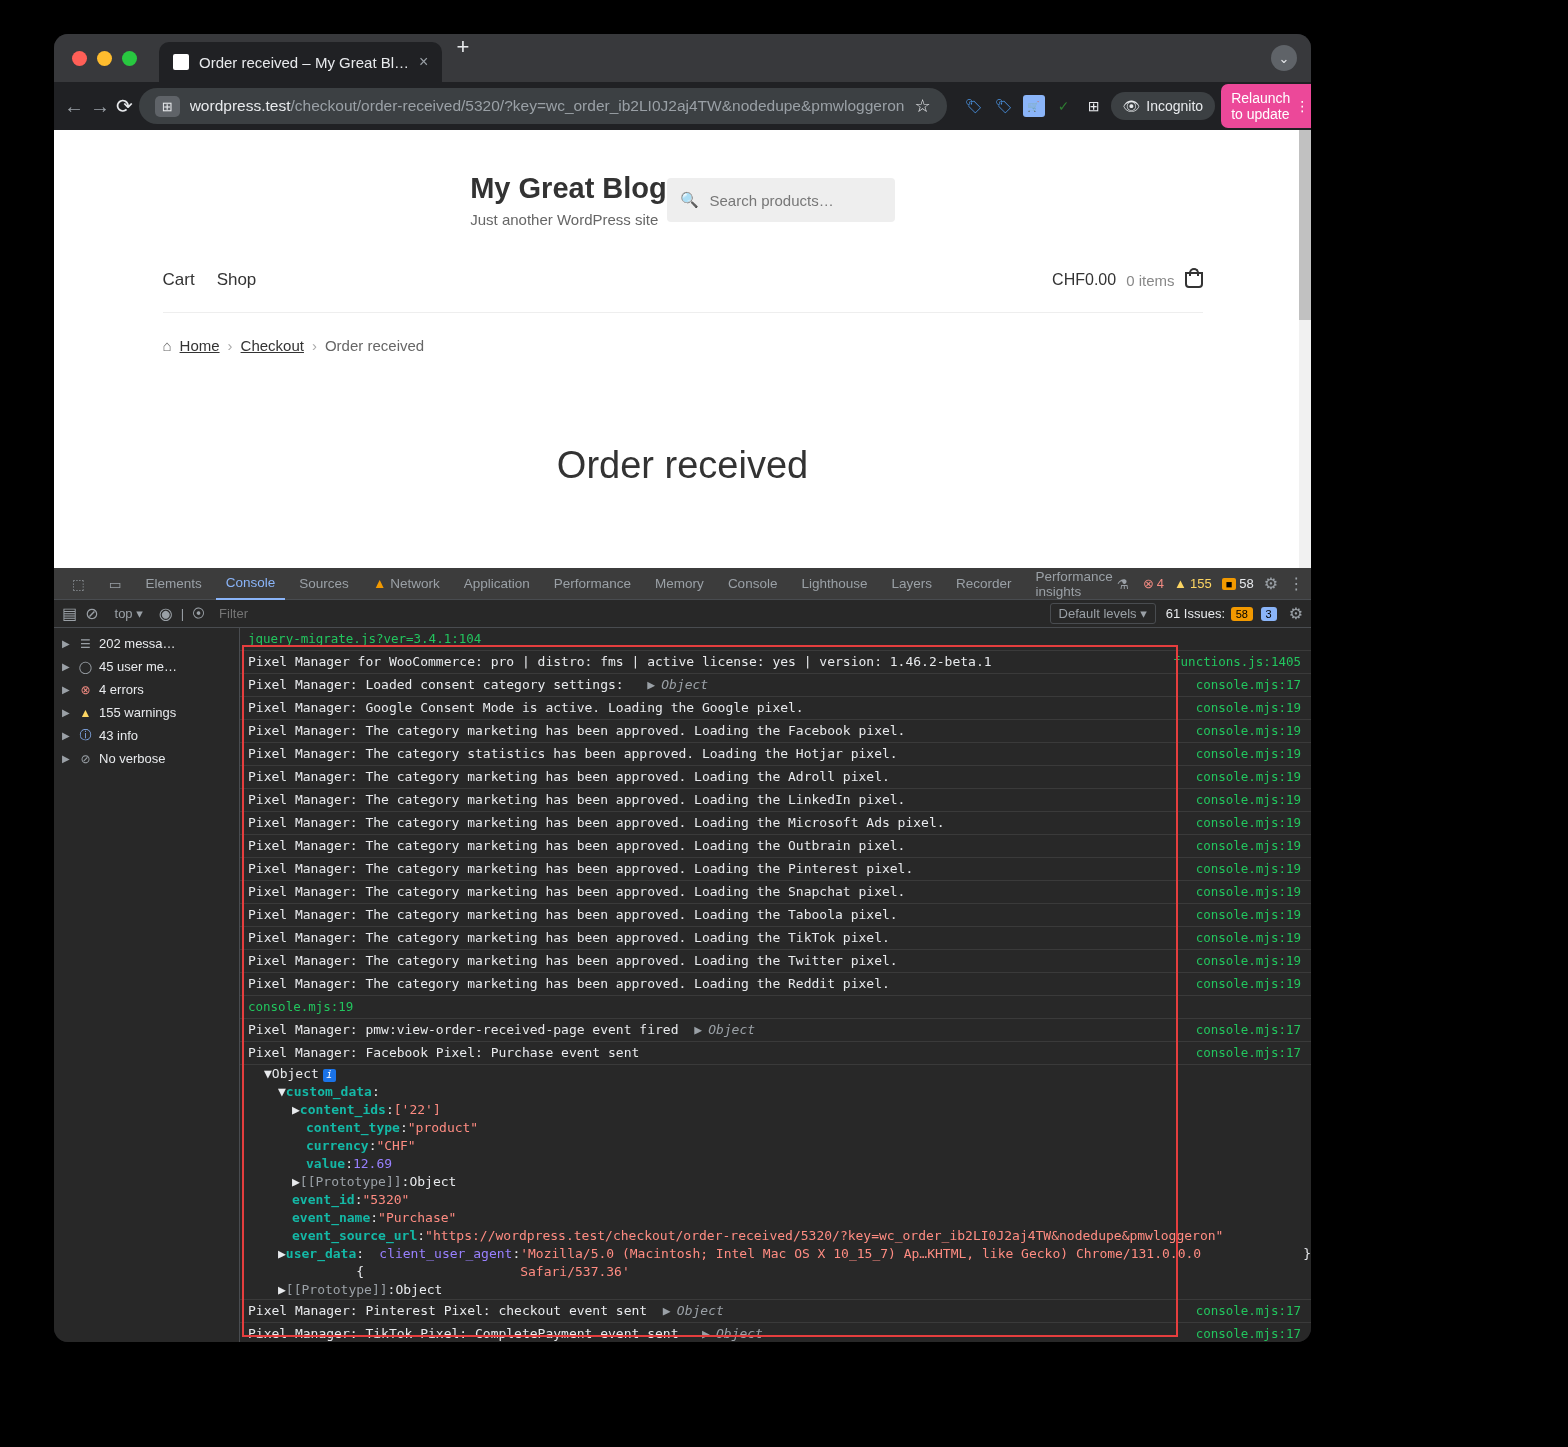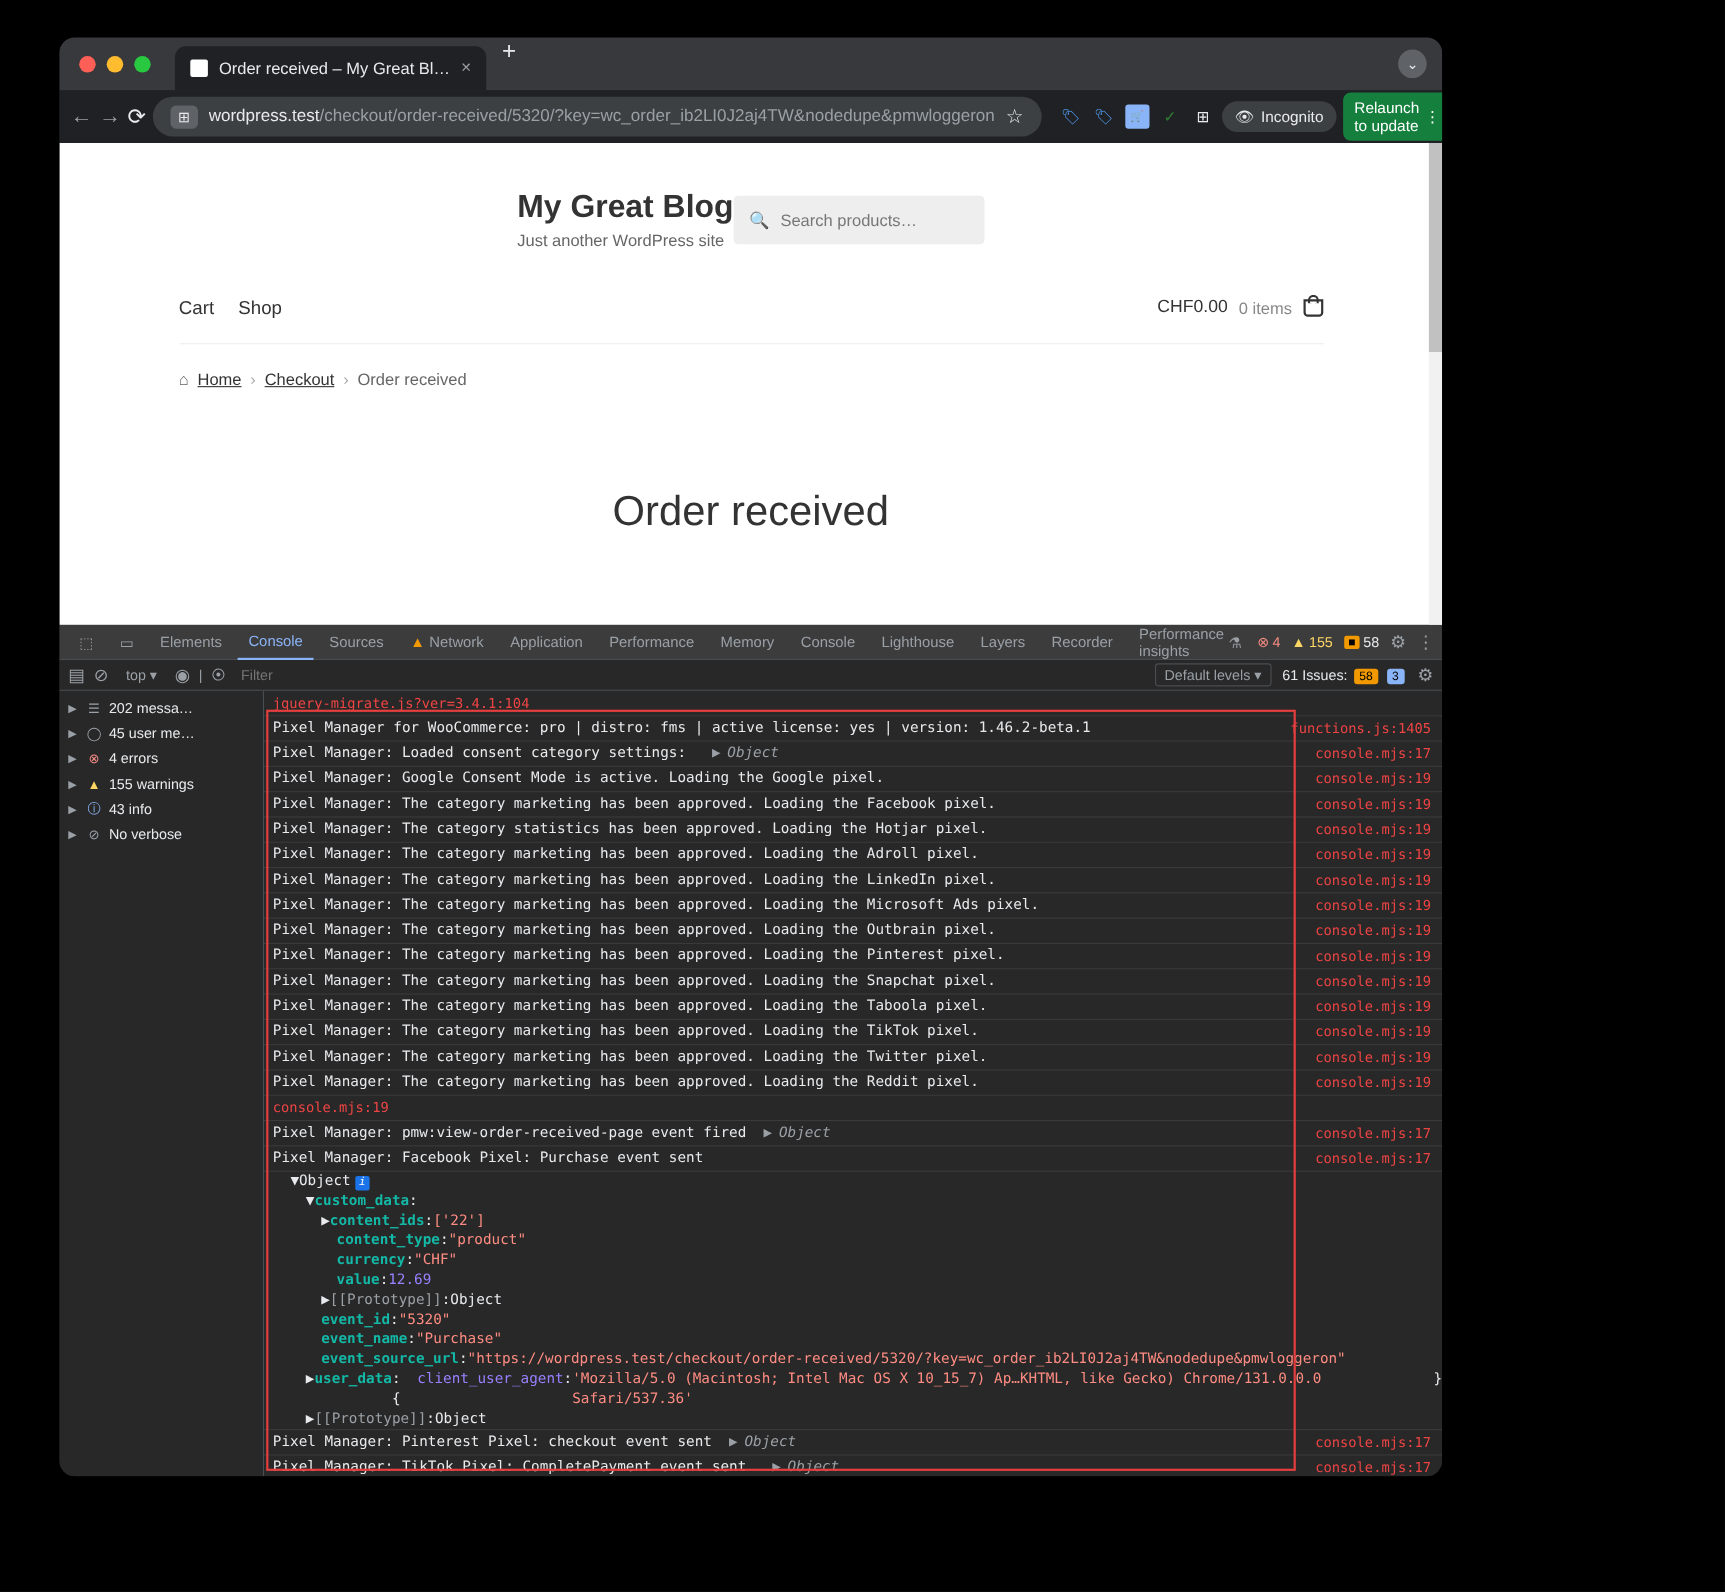"Relaunch to update" .relaunch { background: #15803d -> #ec4899 }
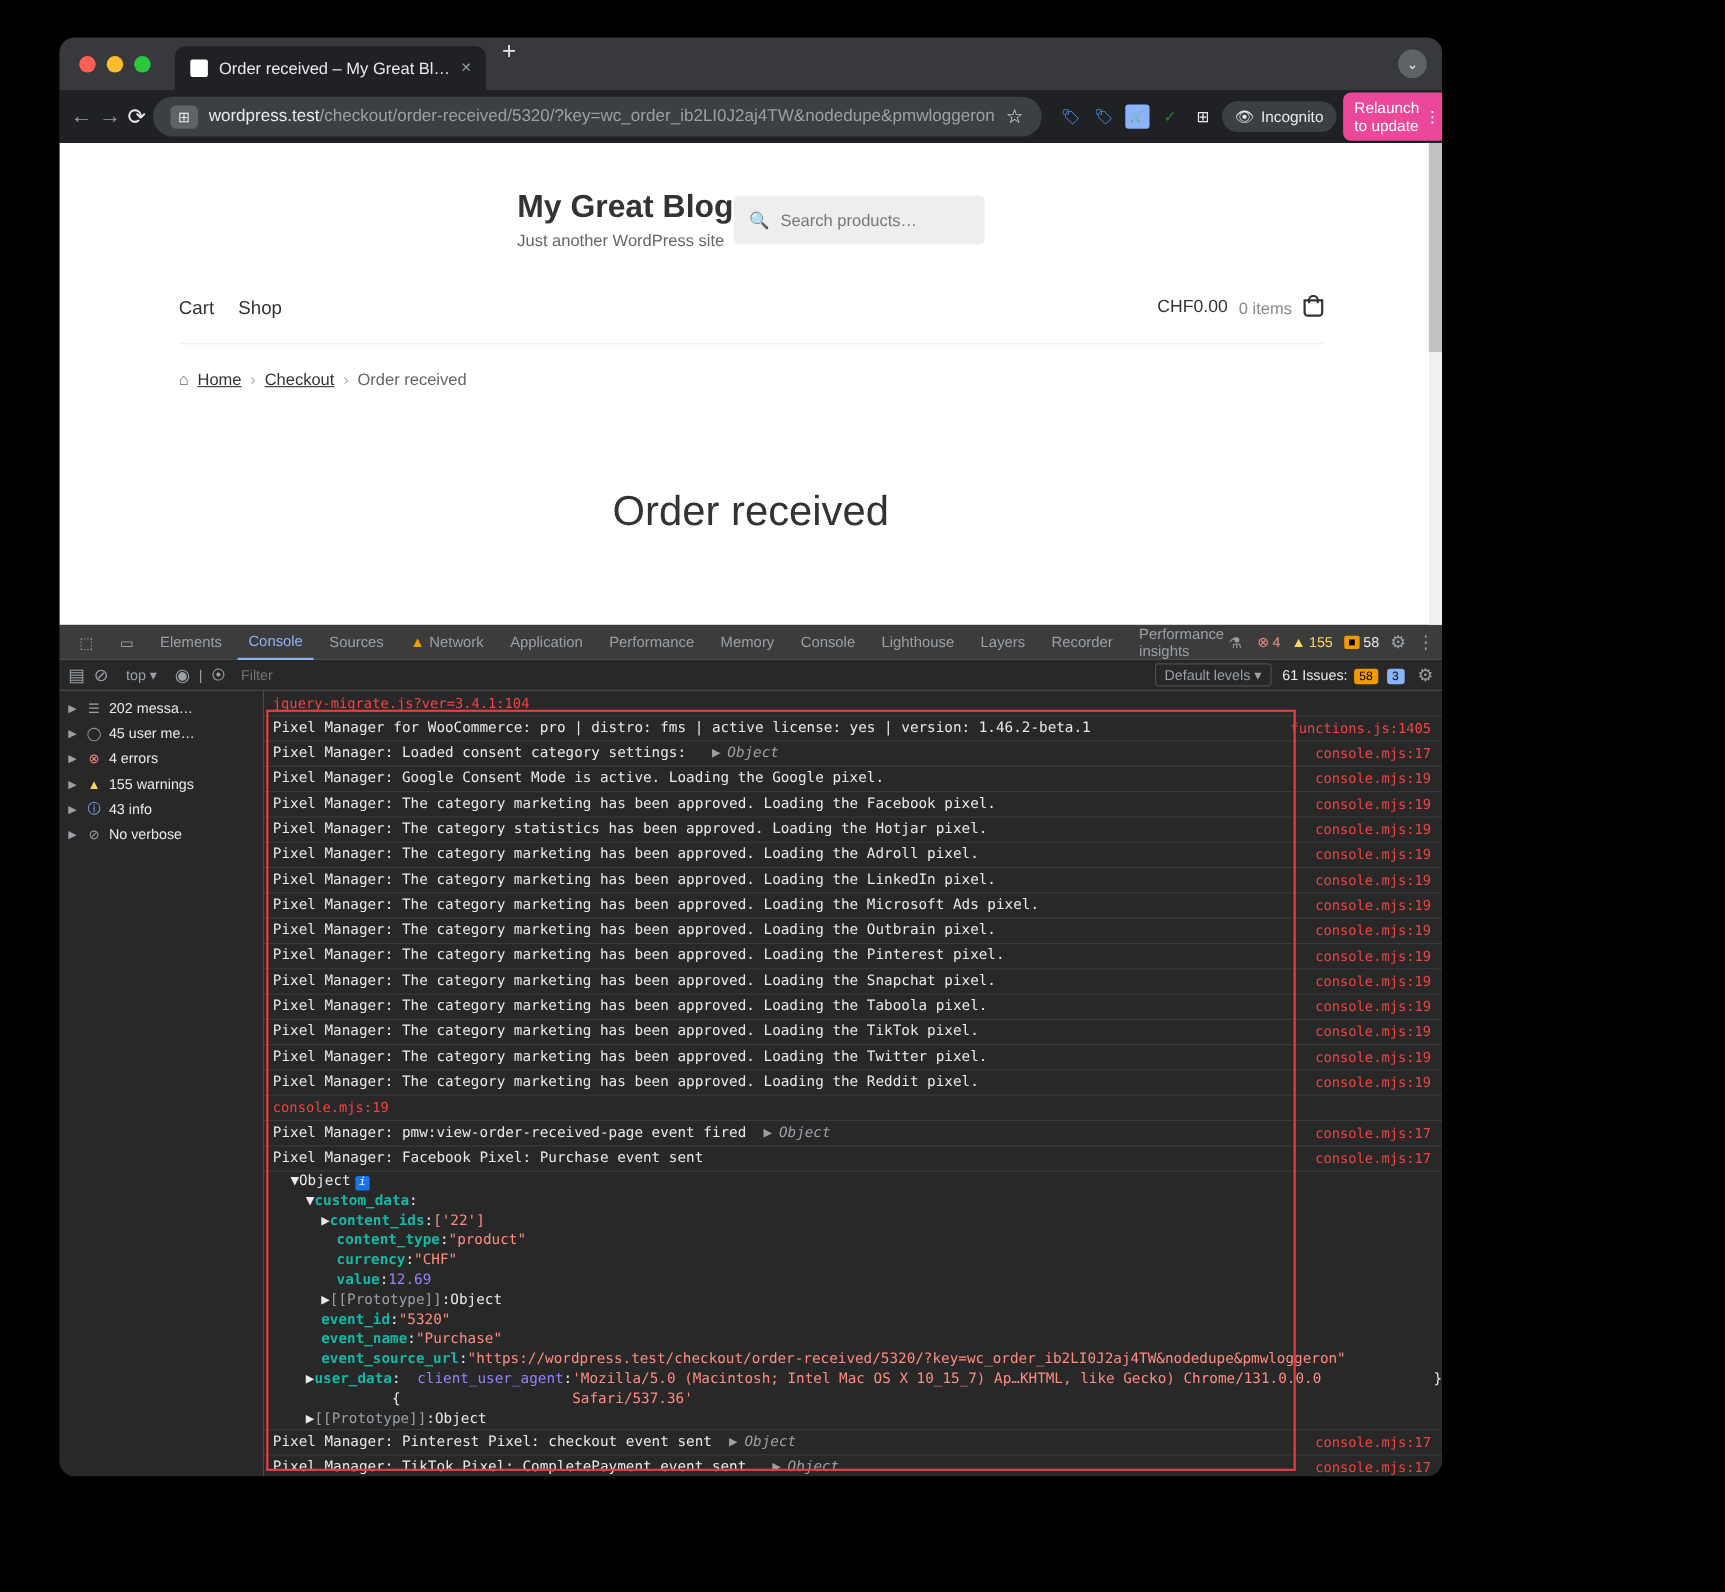"jquery-migrate.js?ver=3.4.1:104" .log .src { color: #ef4444 -> #22c55e }
